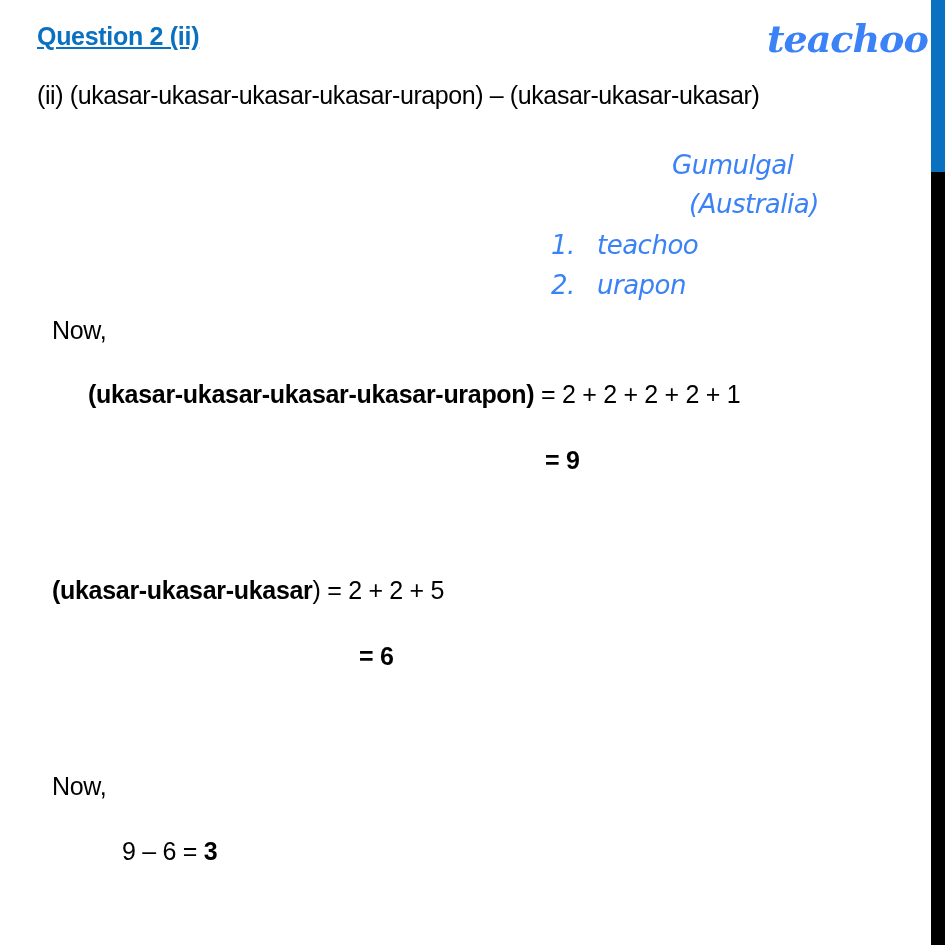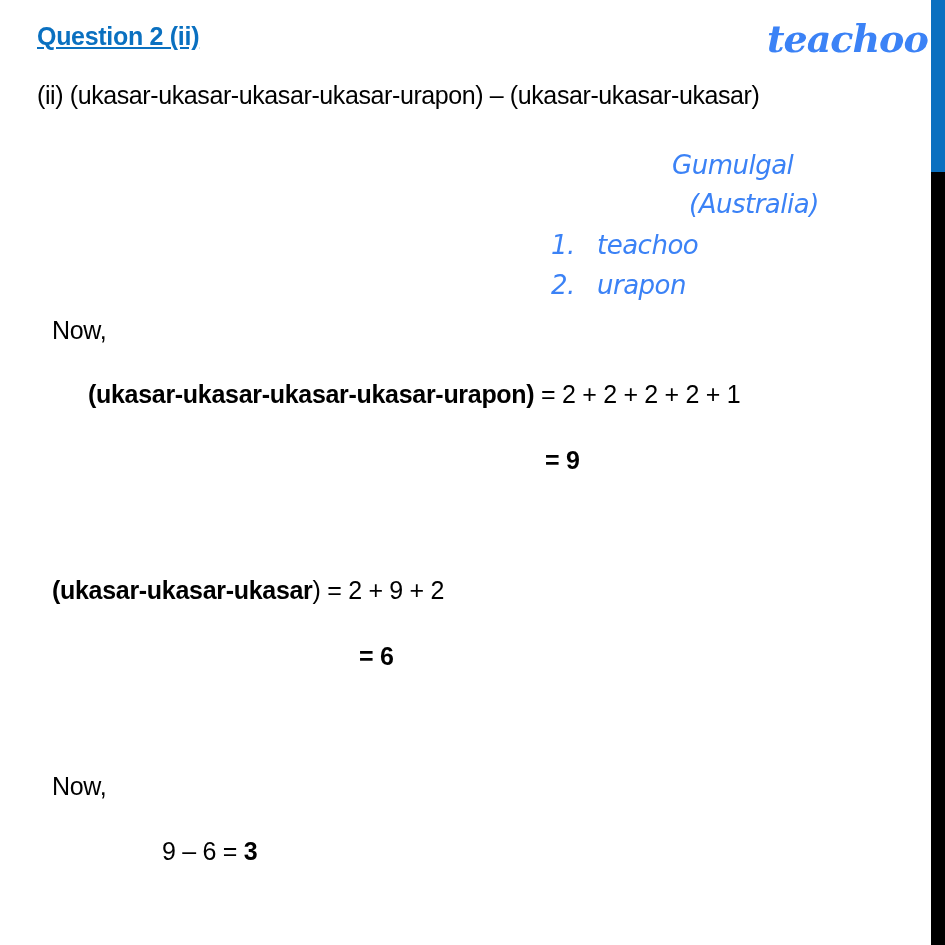"= 2 + 9 +" span { text: 9 + 2 -> 2 + 5 }
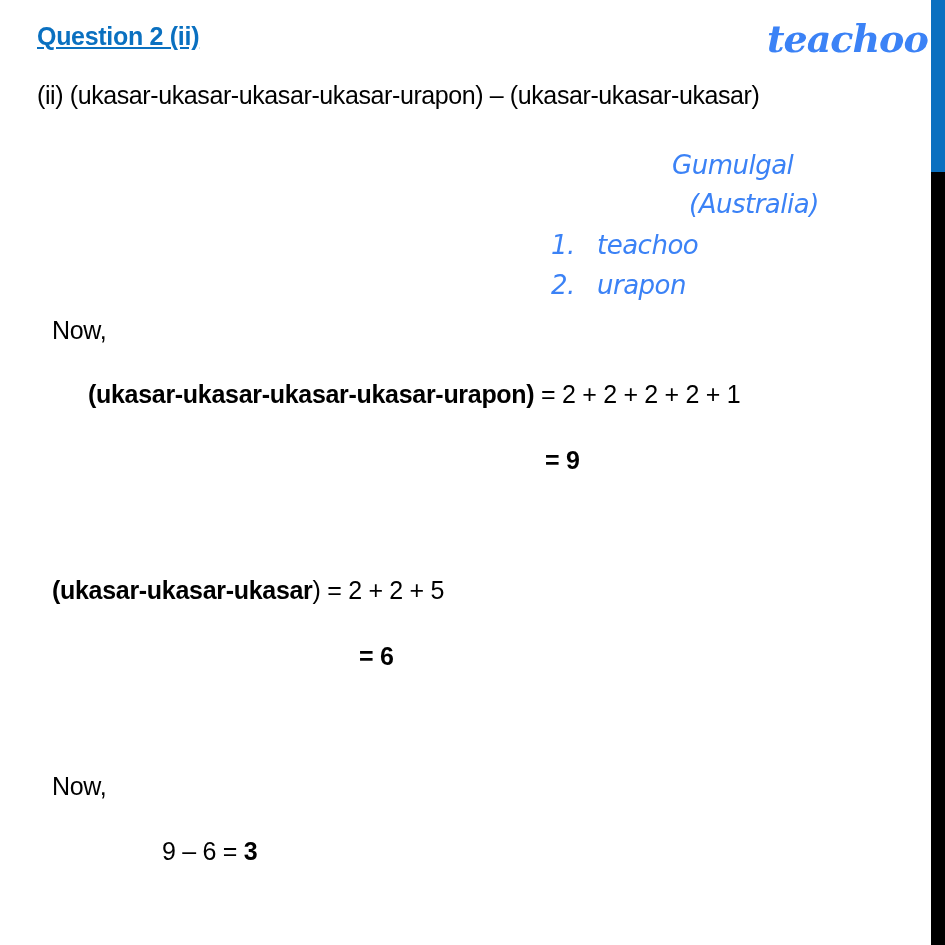"9 – 6 = 3" div.txt { margin-left: 40px -> none }
